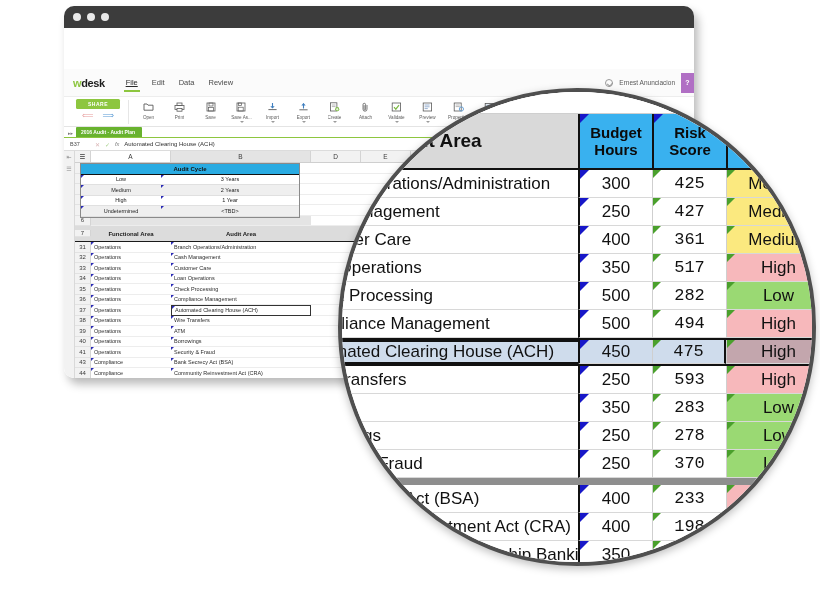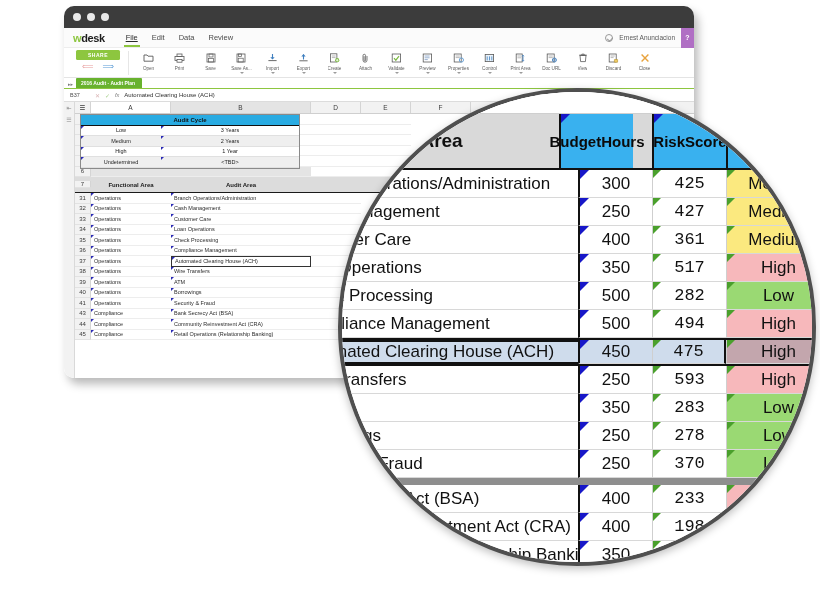"wdesk" #menubar { height: 20px -> 28px; margin-top: none -> 41px }
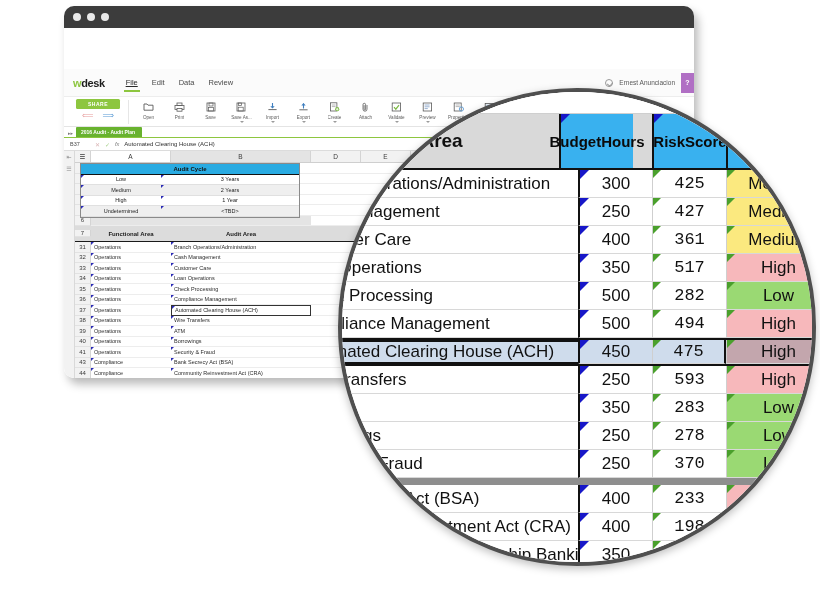"Budget" .lh-num { flex-direction: row -> column; margin-left: 19px -> none }
